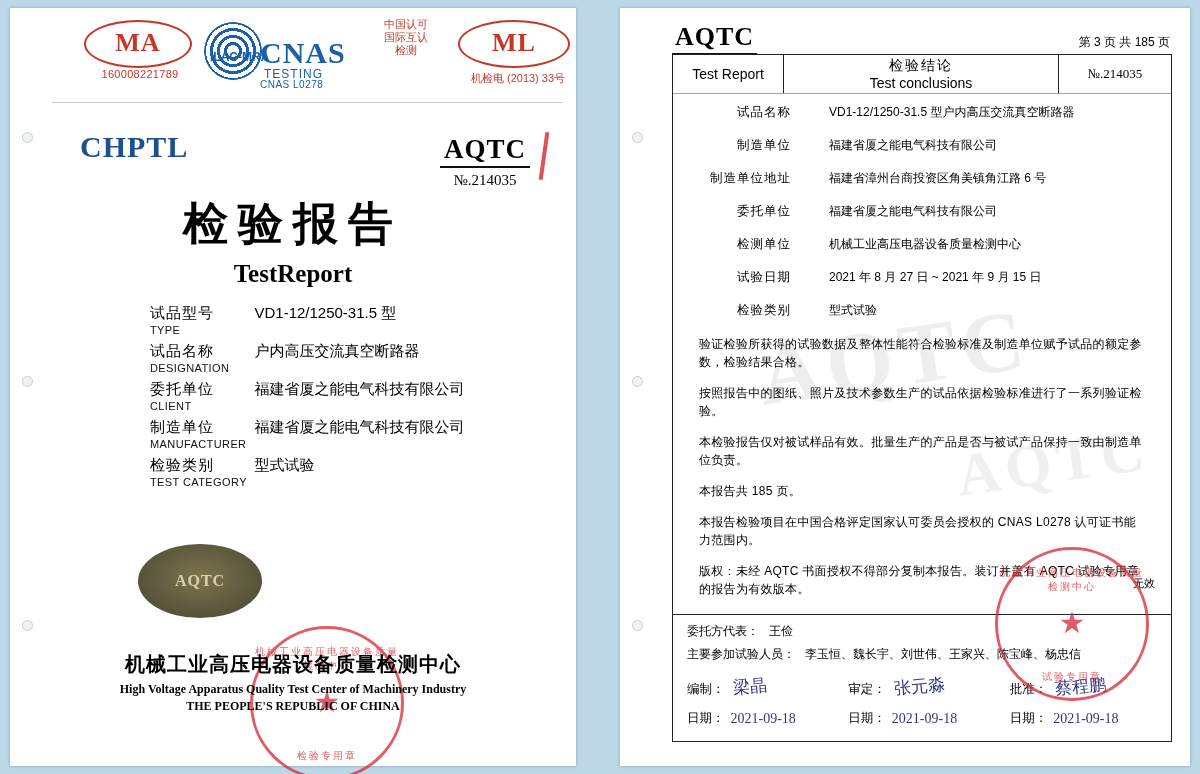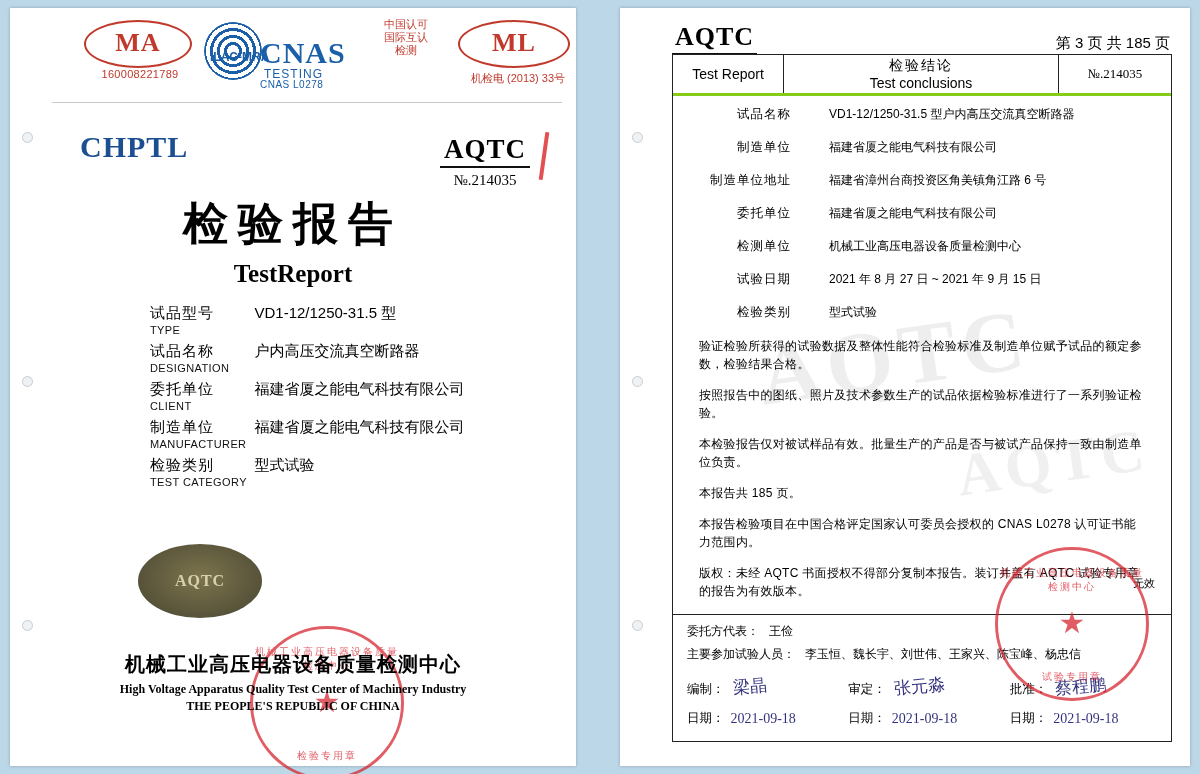"第 3 页 共 185" .r-pageno { font-size: 15px -> 12px }
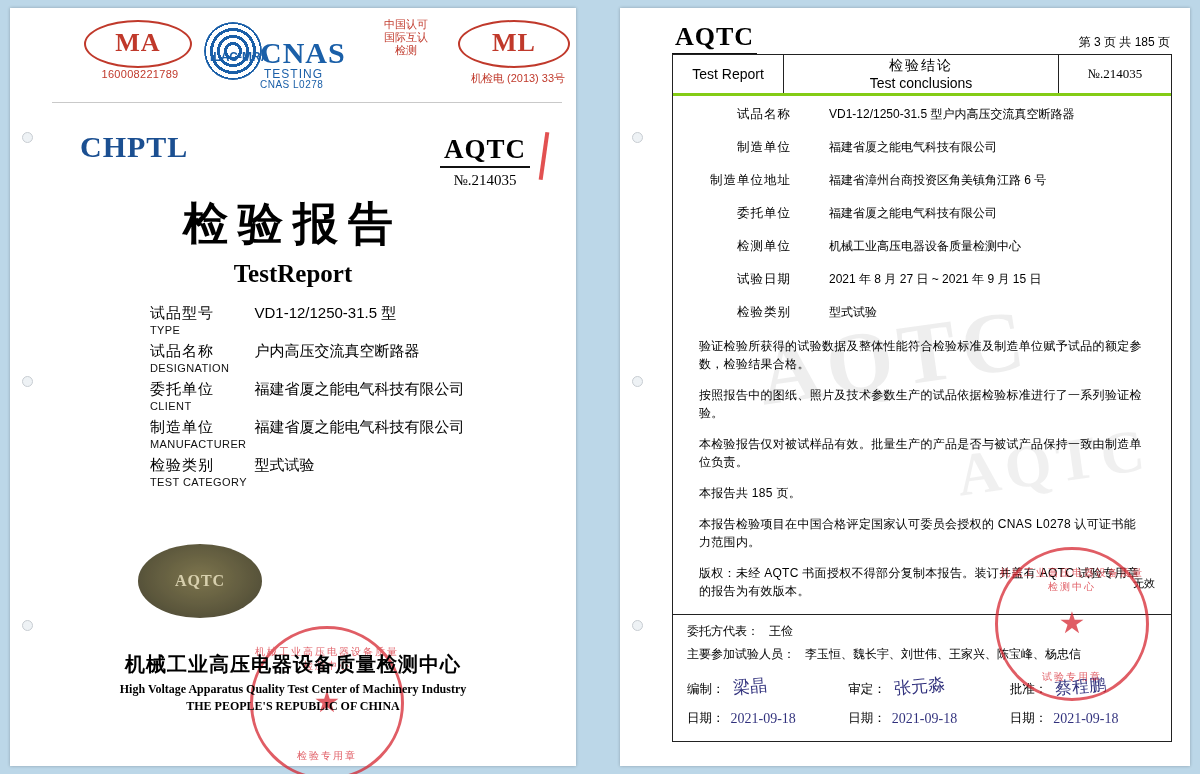"Test Report" .r-trow { border-bottom: 3px solid #84cc16 -> 1px solid #84cc16 }
